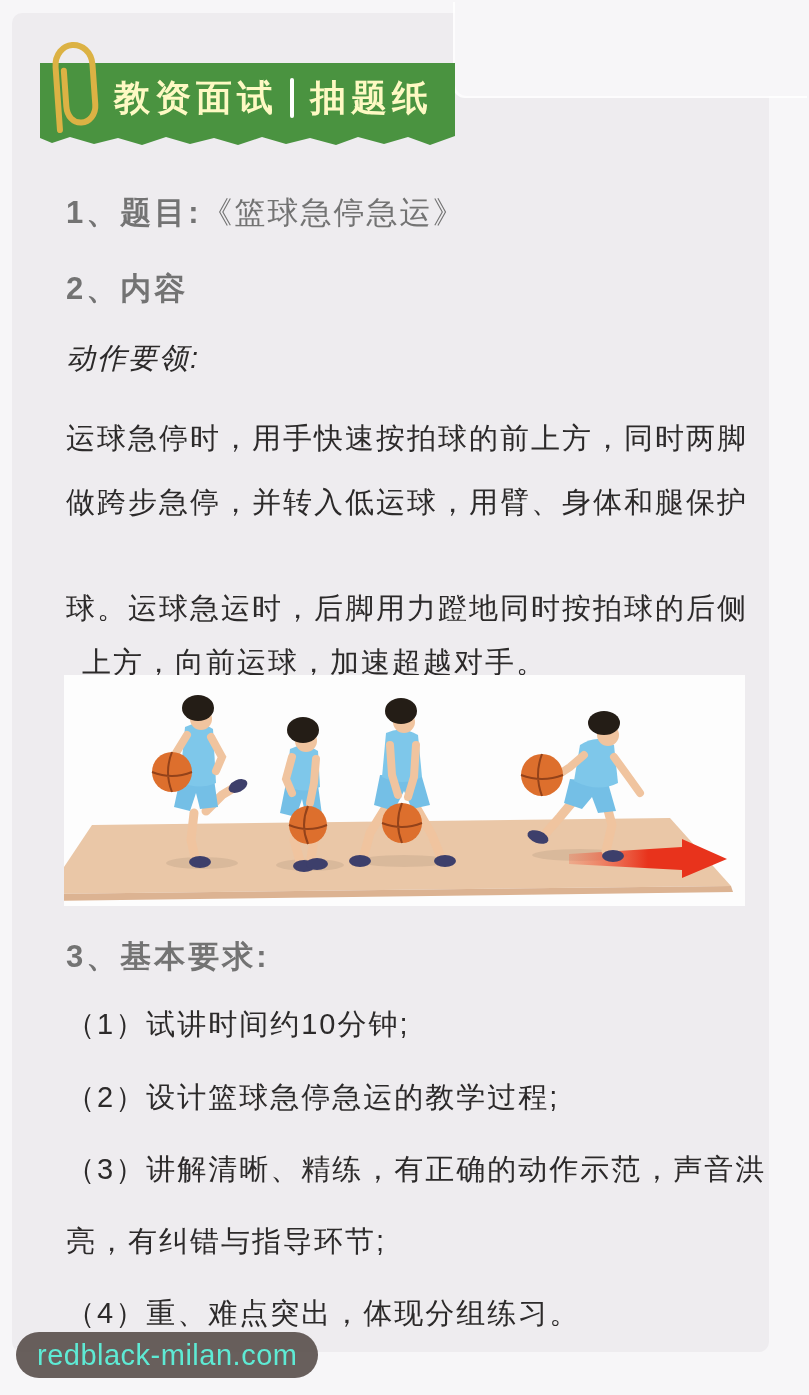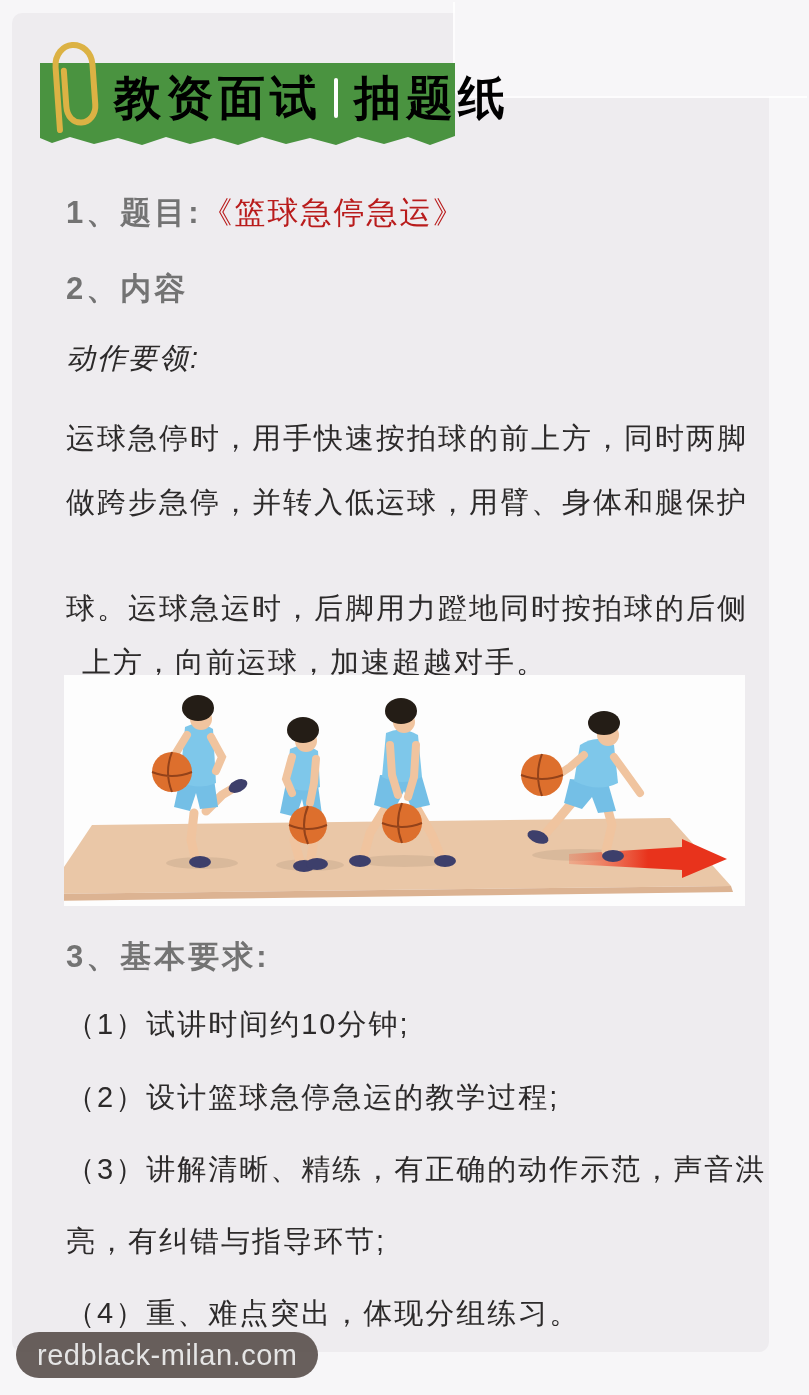"教资面试" .banner-text { color: #000000 -> #fef9c3; font-size: 47px -> 36px }
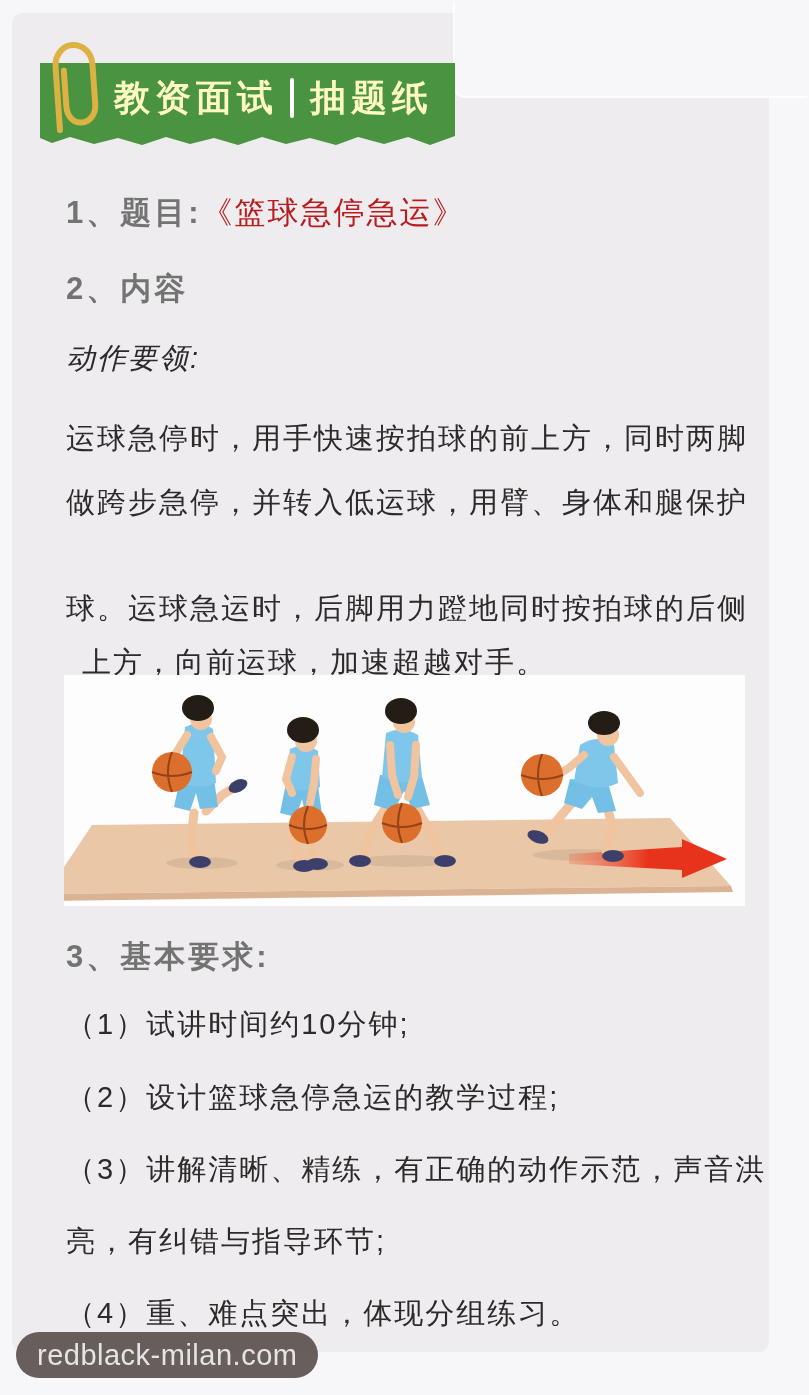"《篮球急停急运》" .q-value { color: #b91c1c -> #737373 }
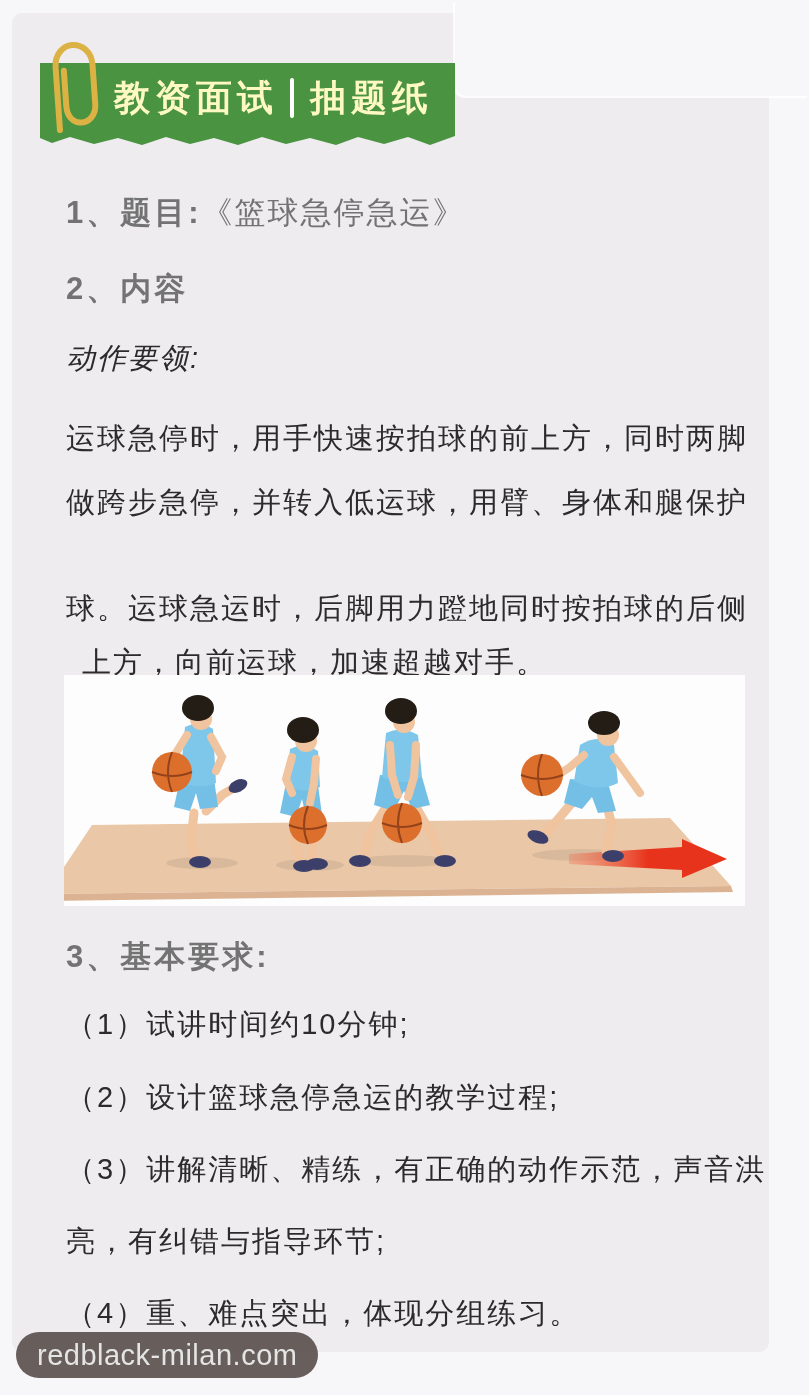"redblack-milan.com" .watermark span { color: #e5e5e5 -> #5eead4 }
